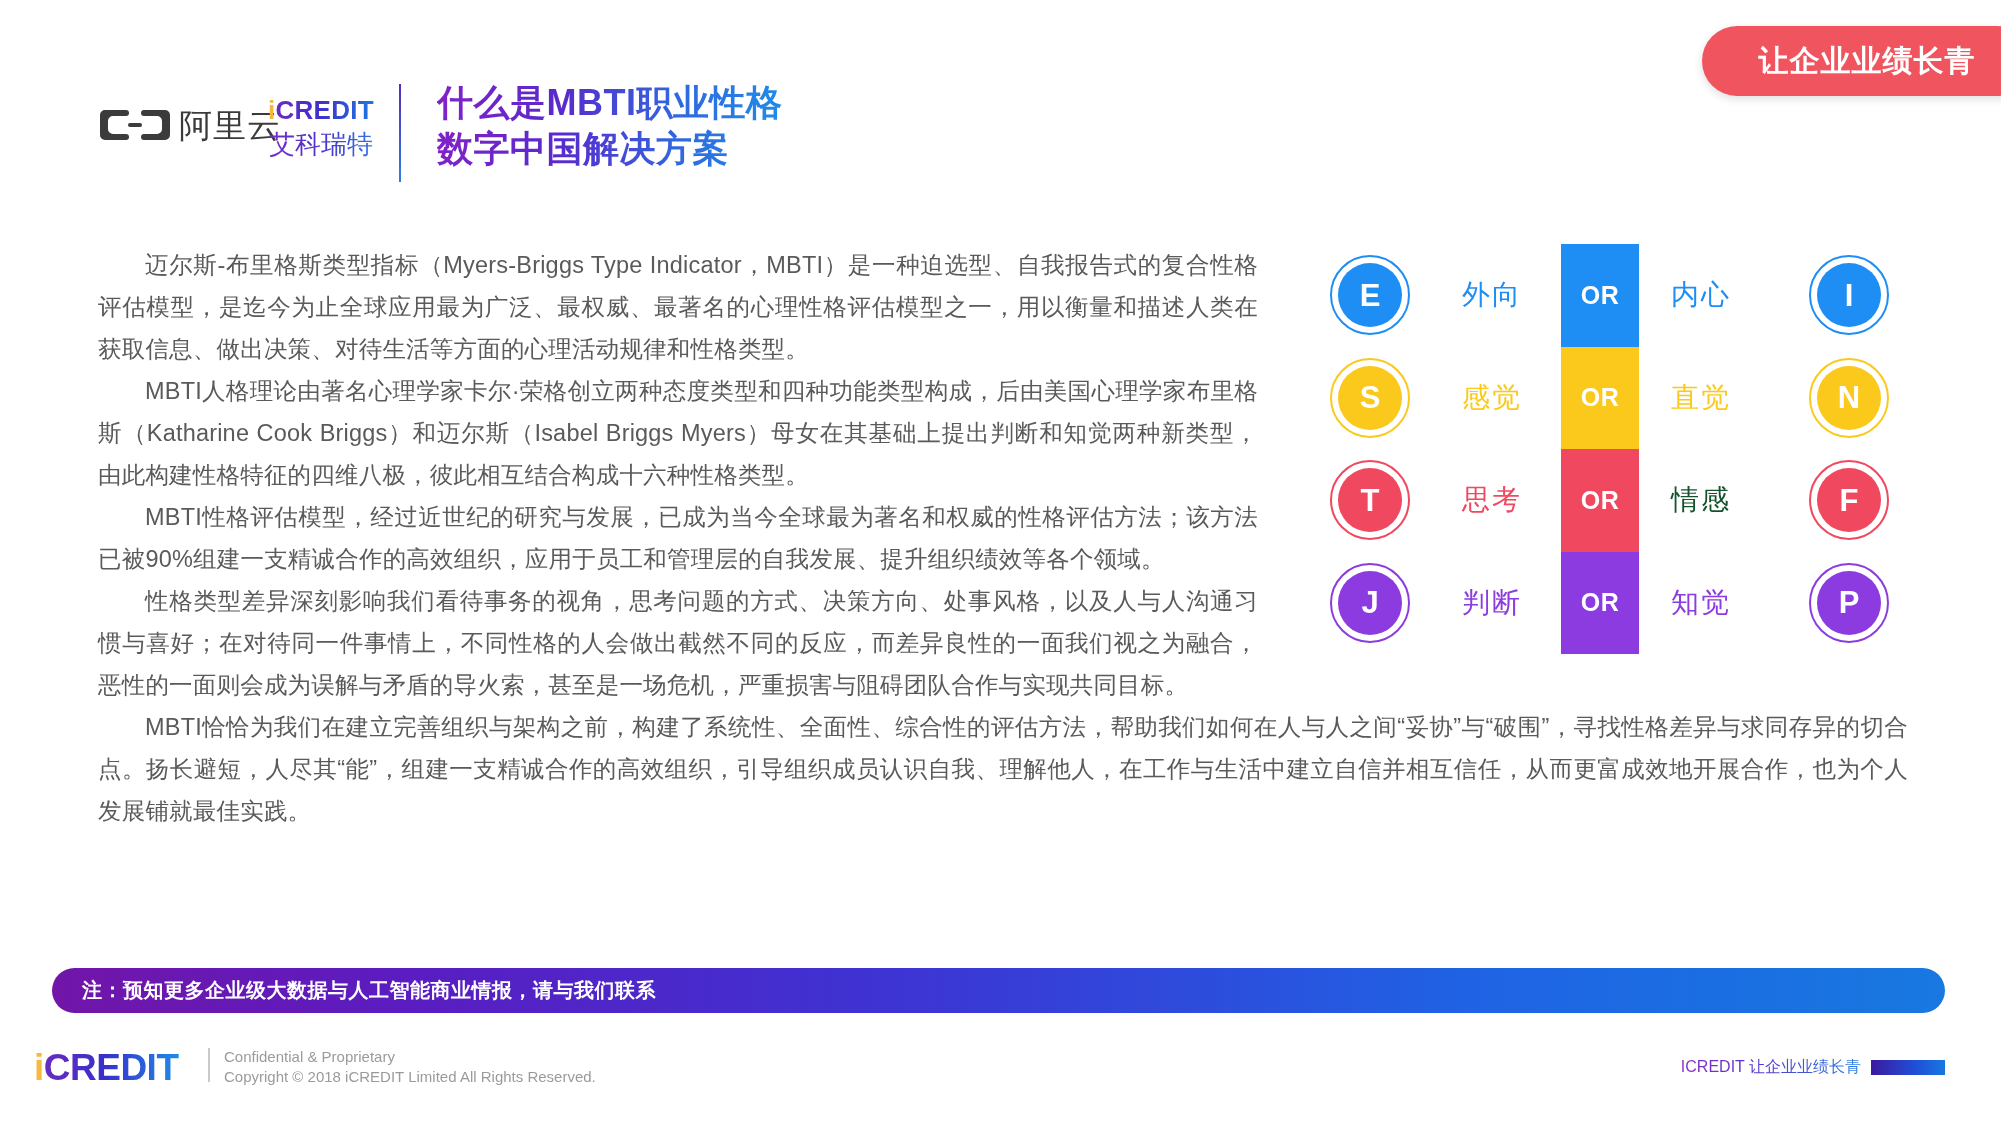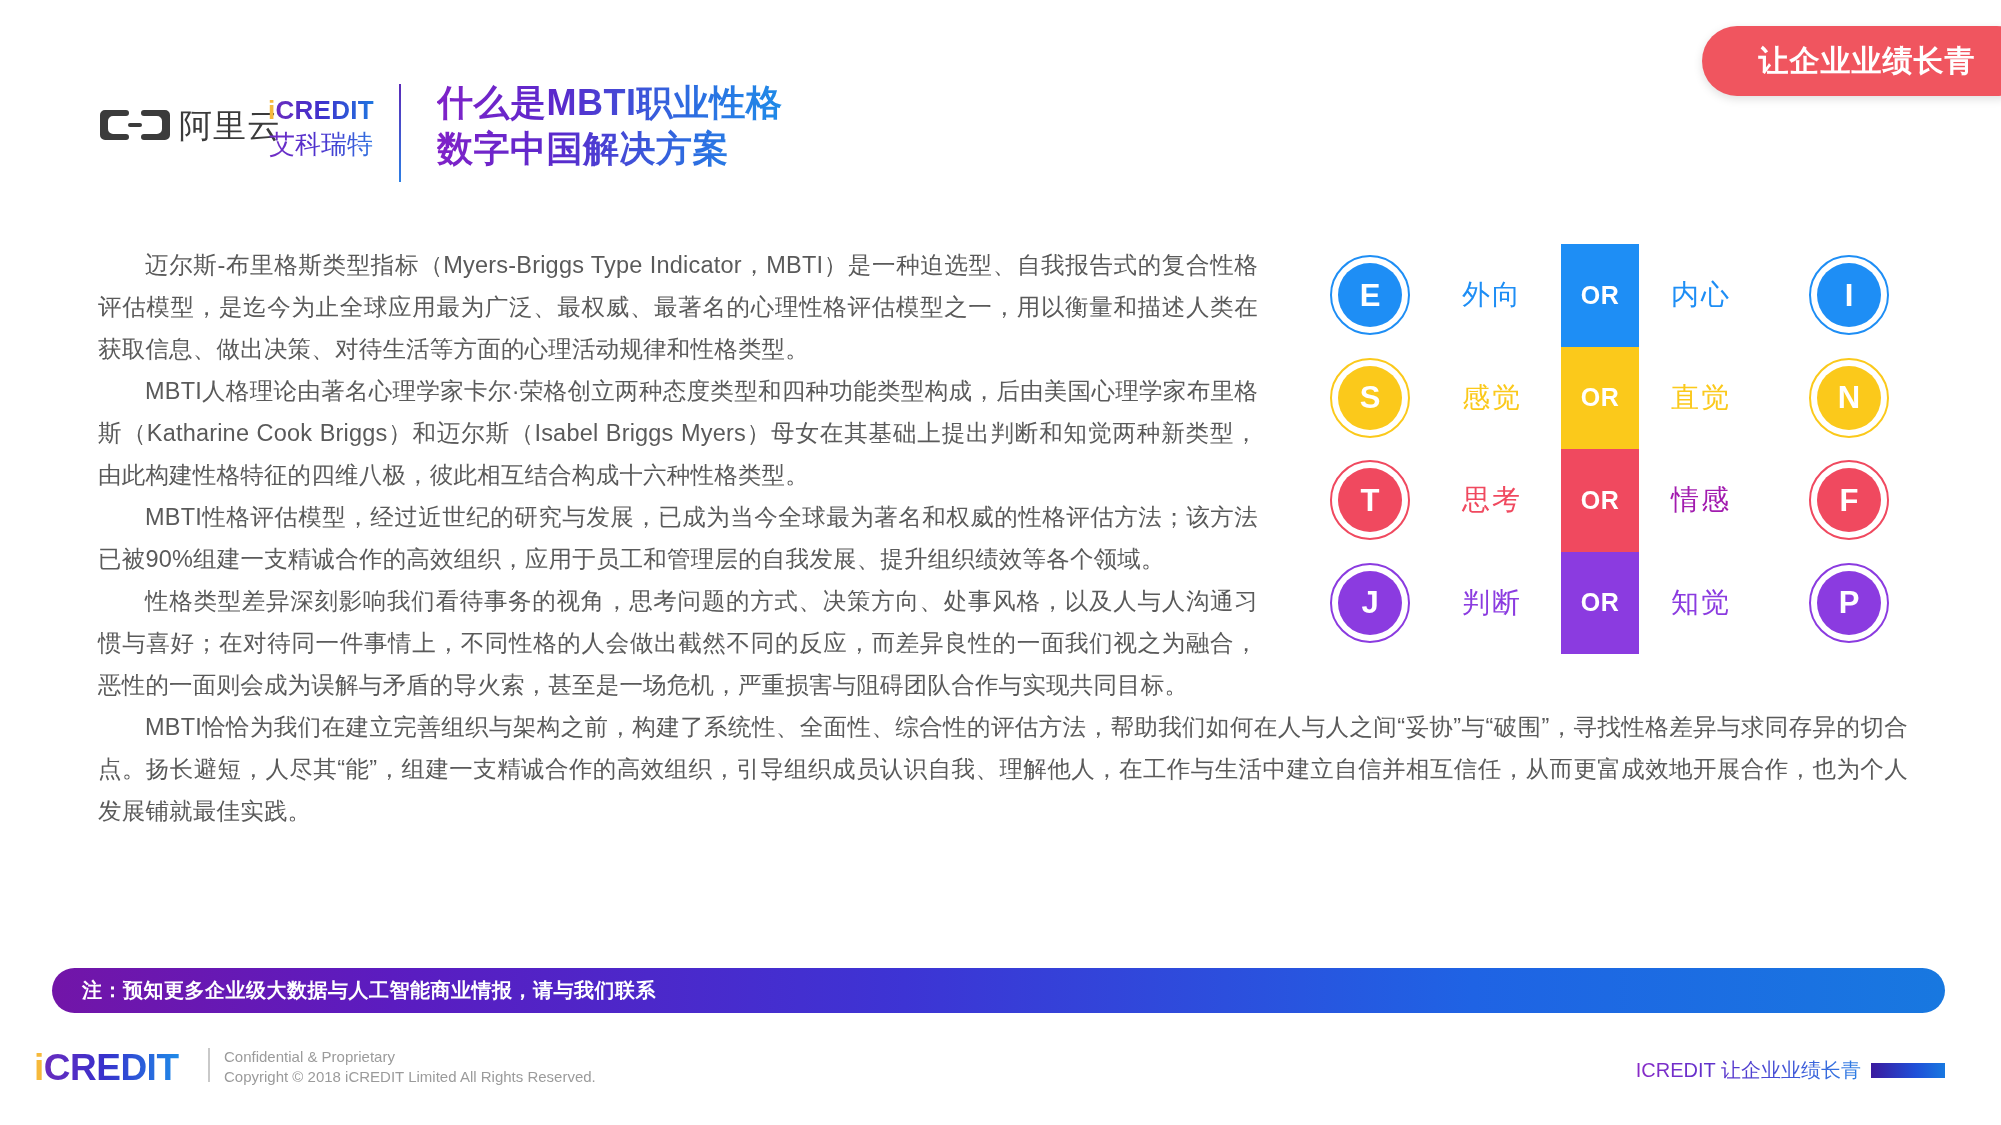"情感" div.side-label { color: #a21caf -> #14532d }
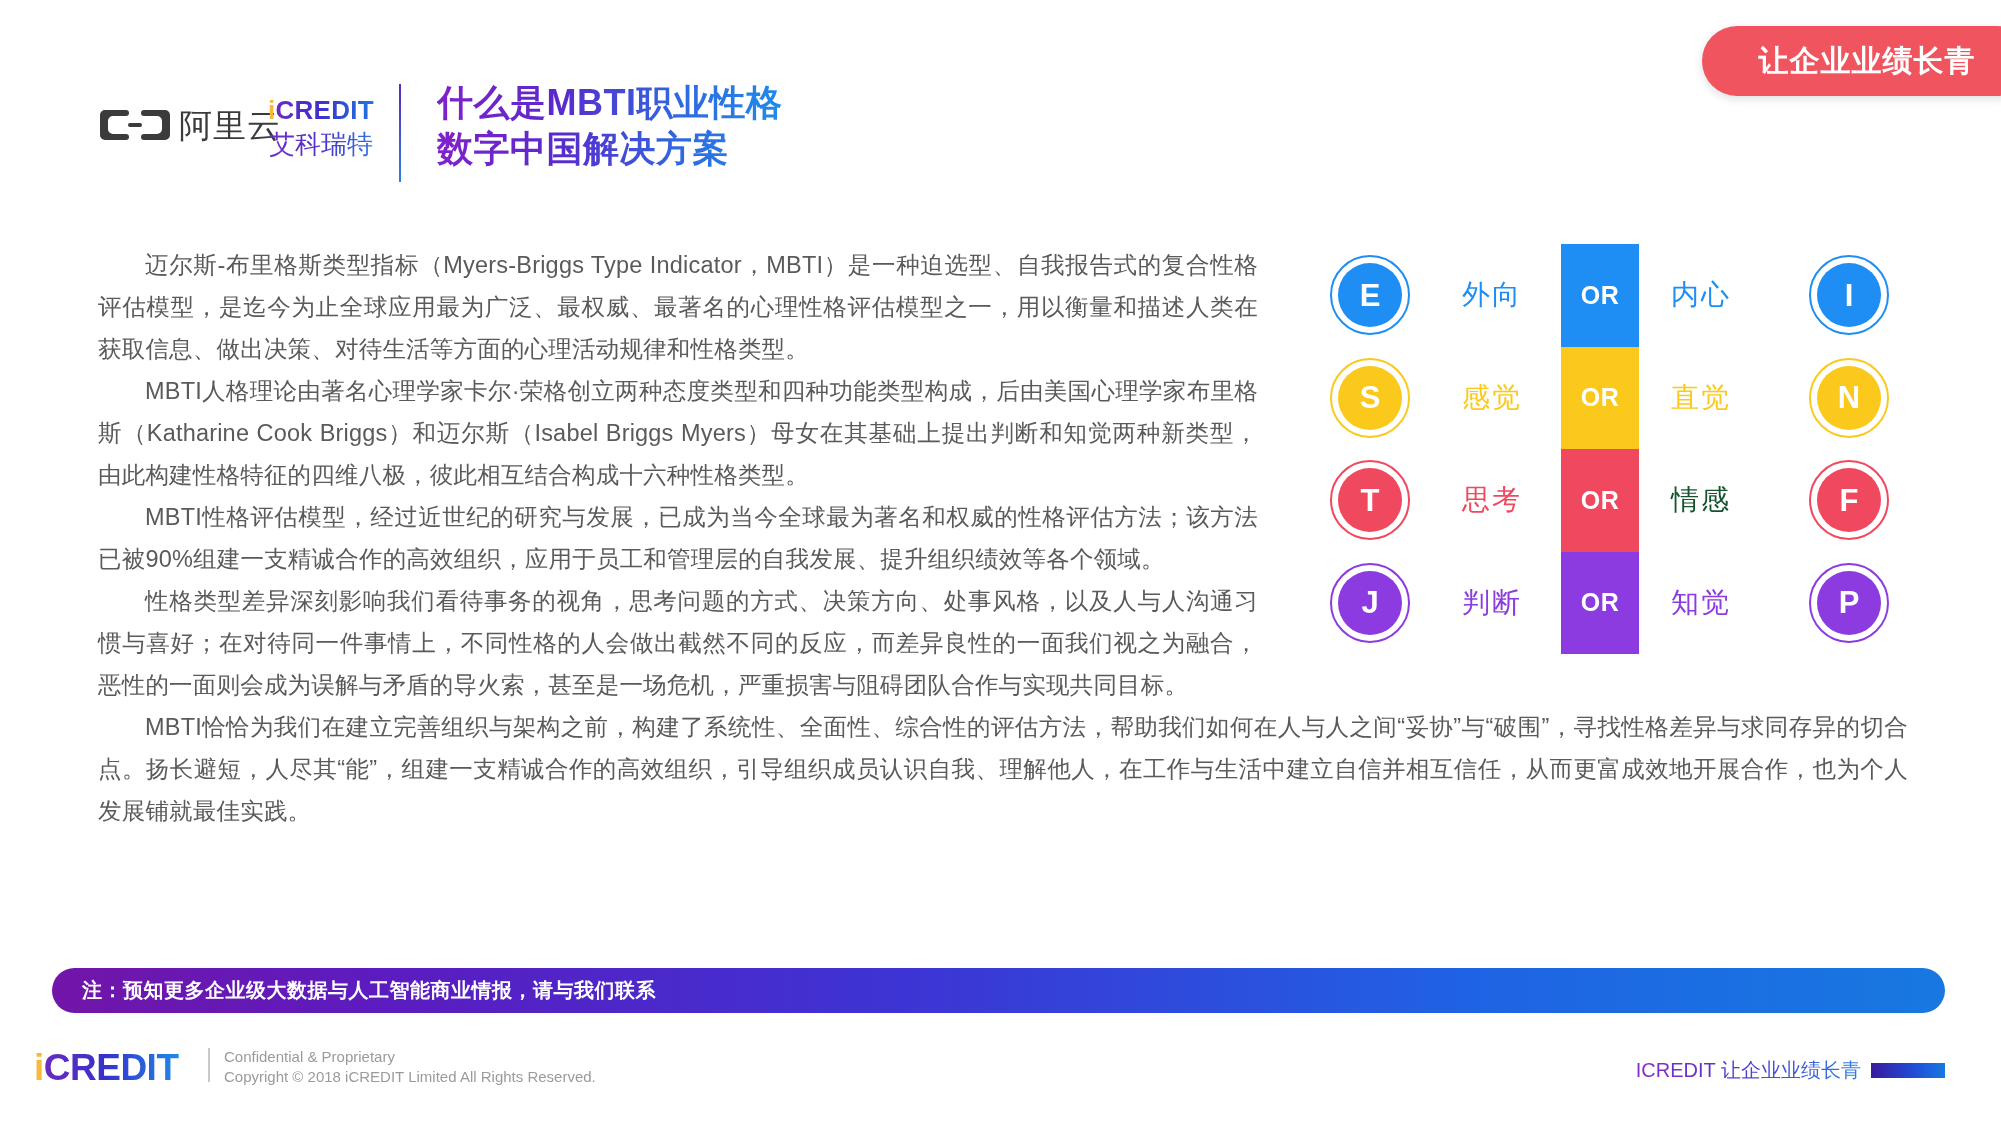"ICREDIT 让企业业绩长青" .footer-right .fr-text { font-size: 20px -> 16px }
